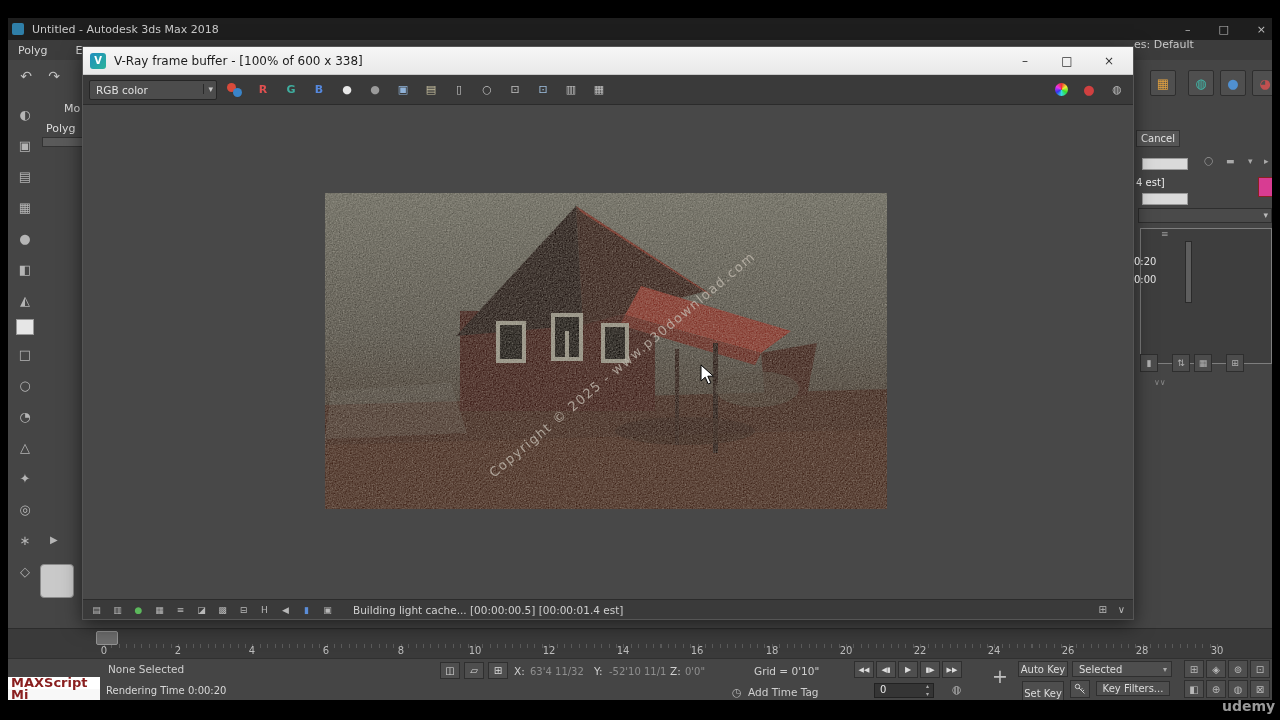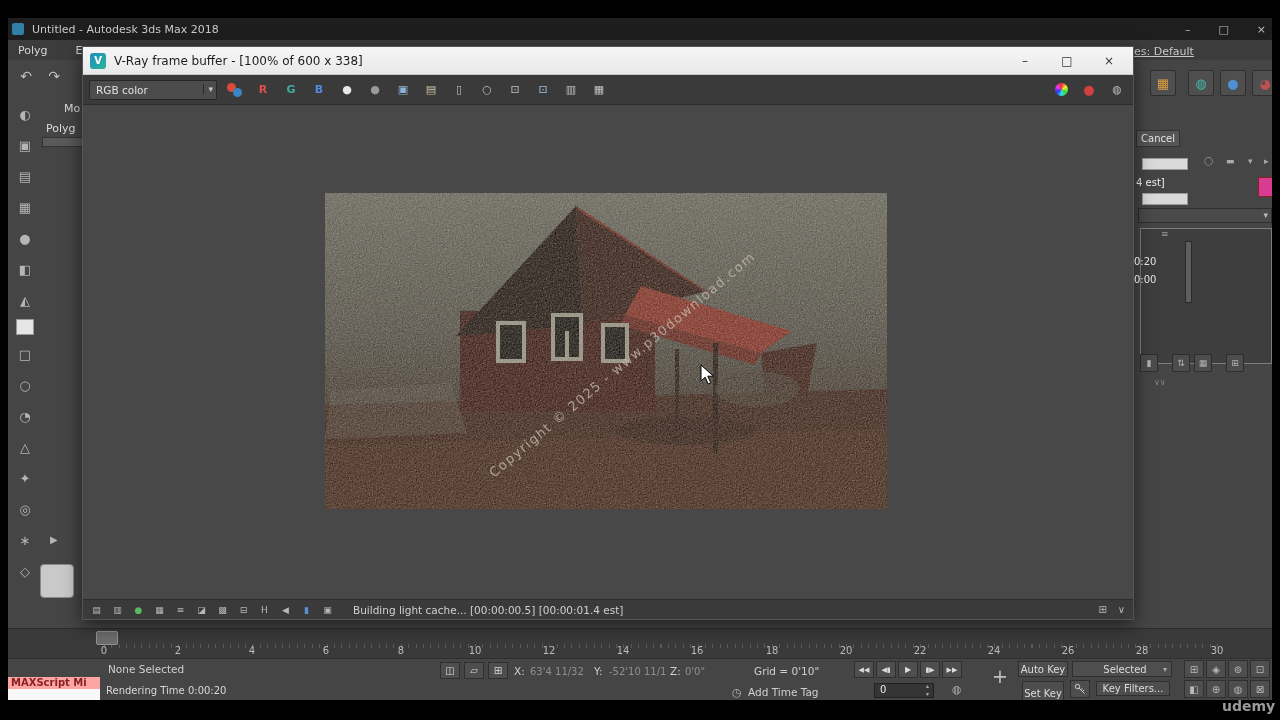"es: Default" span.a { text-decoration: underline -> none; top: 27px -> 20px }
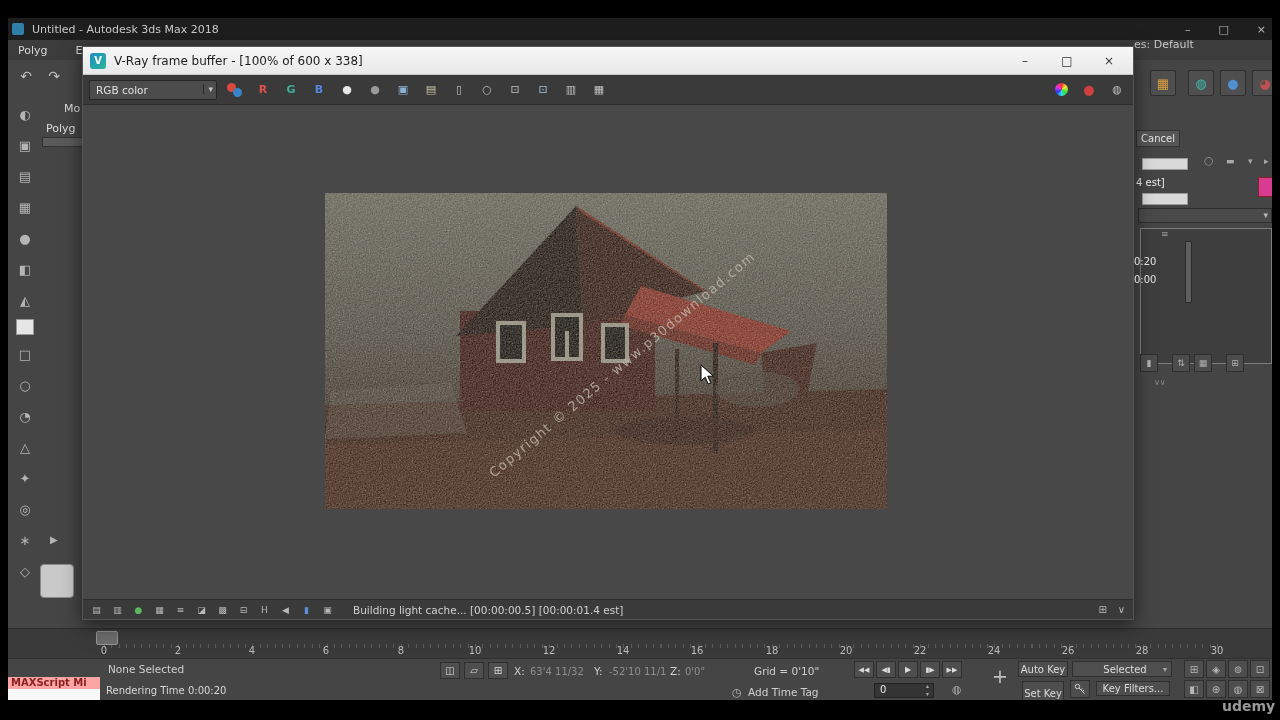"Selected" div.a { justify-content: center -> flex-start }
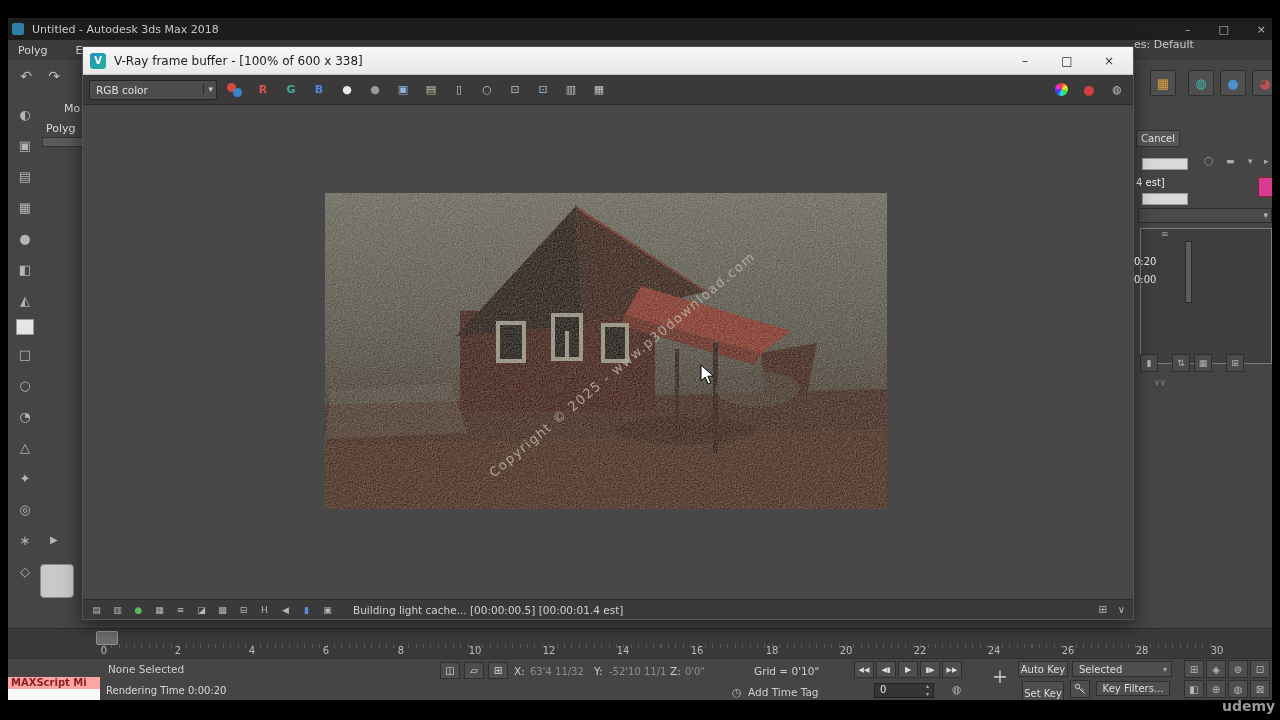"MAXScript Mi" .ms-top { background: #fca5a5 -> #ffffff; font-size: 10px -> 13px }
